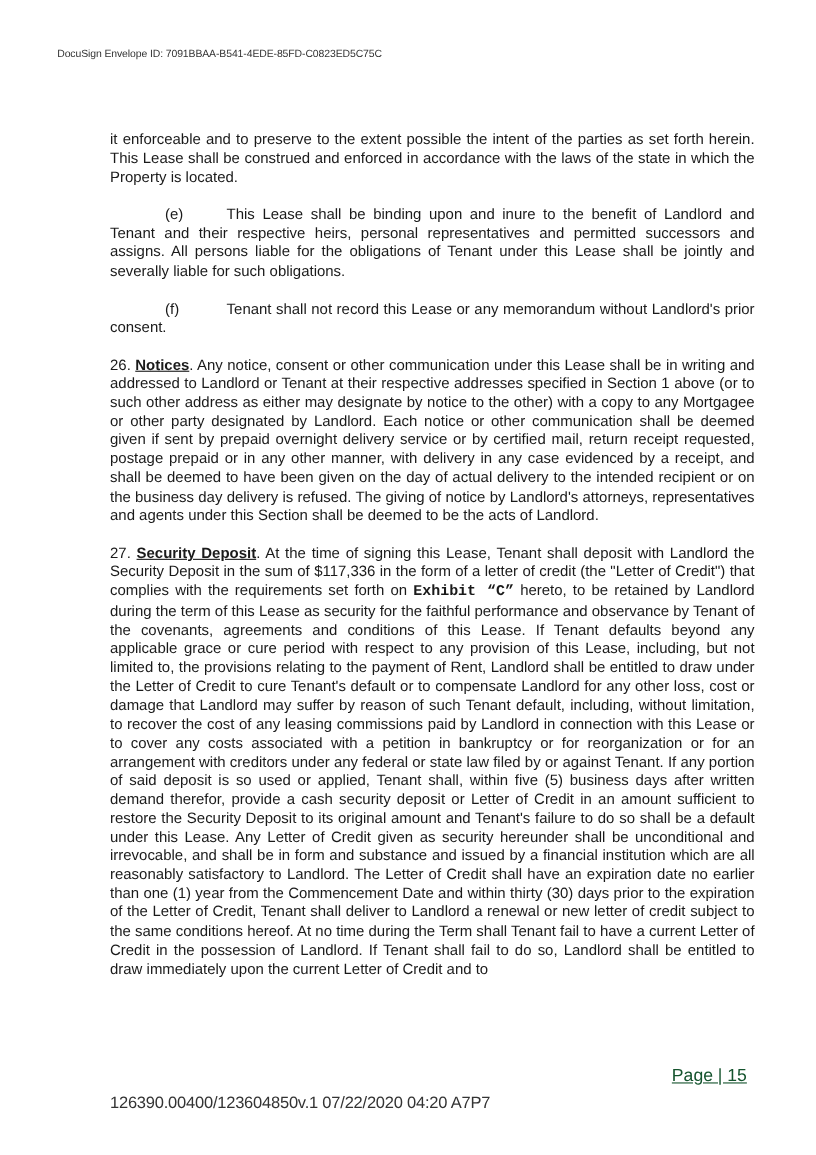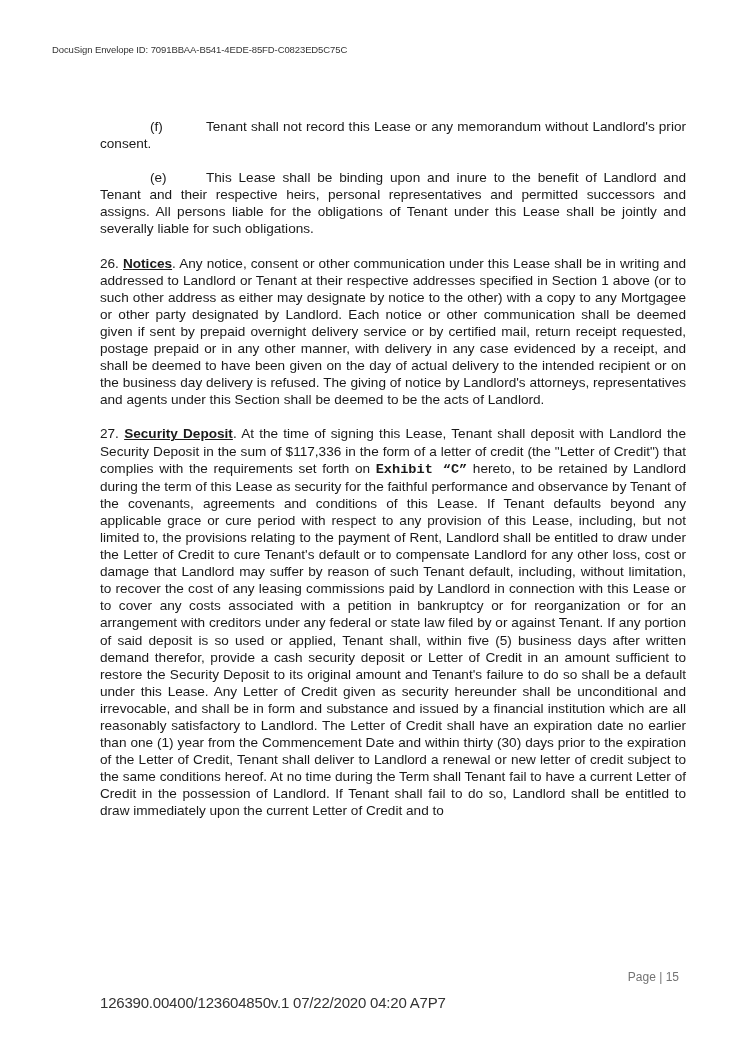"it enforceable and to preserve" p { html: none -> <p>it enforceable and to preserve to the extent possible the intent of the parties as set forth herein. This Lease shall be construed and enforced in accordance with the laws of the state in which the Property is located.</p> }
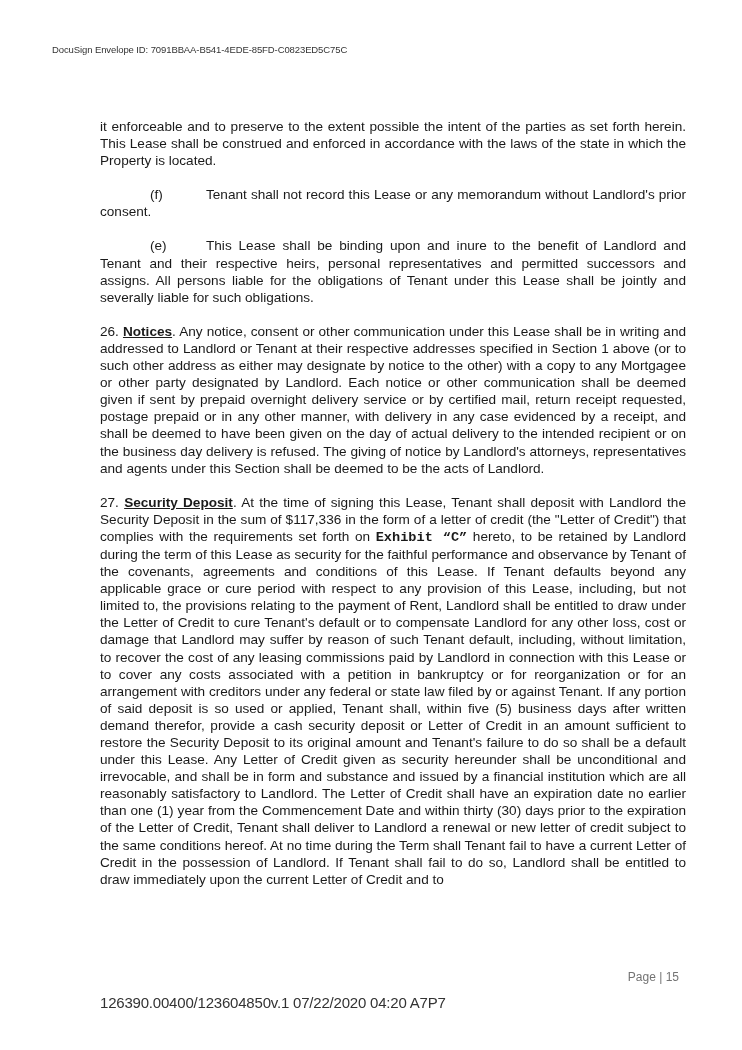"(f) Tenant shall not record" p { order: before "(e) This Lease shall be" -> after "(e) This Lease shall be" }
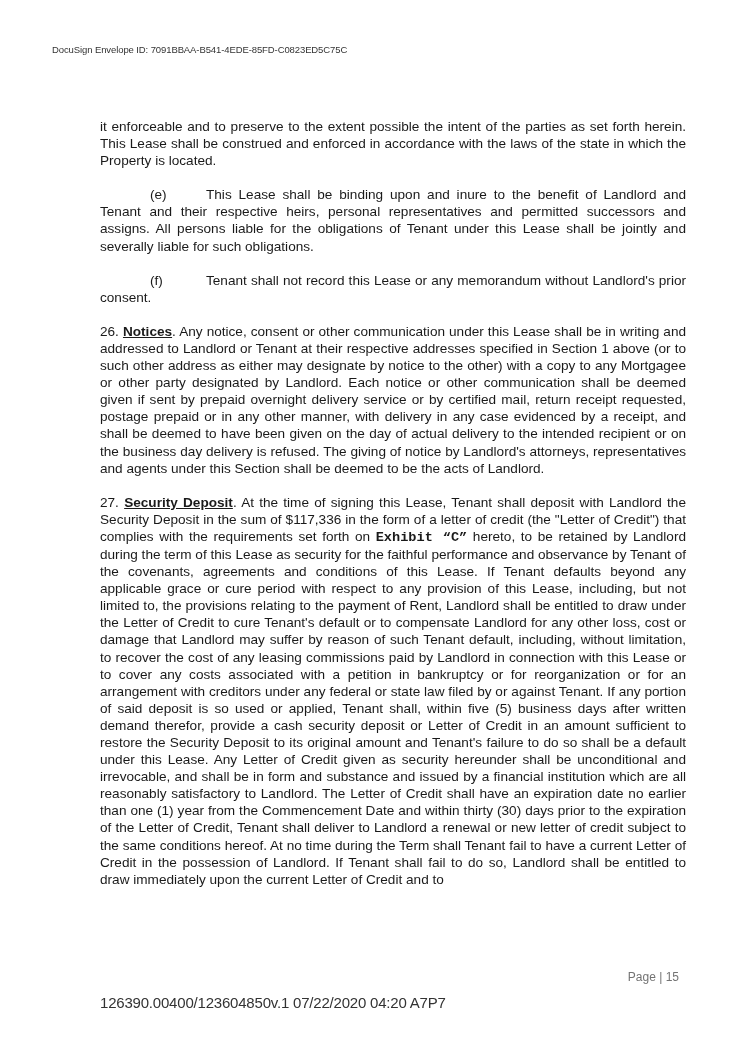"Page | 15" .page-num { color: #737373 -> #14532d; font-size: 12px -> 16px; text-decoration: none -> underline }
